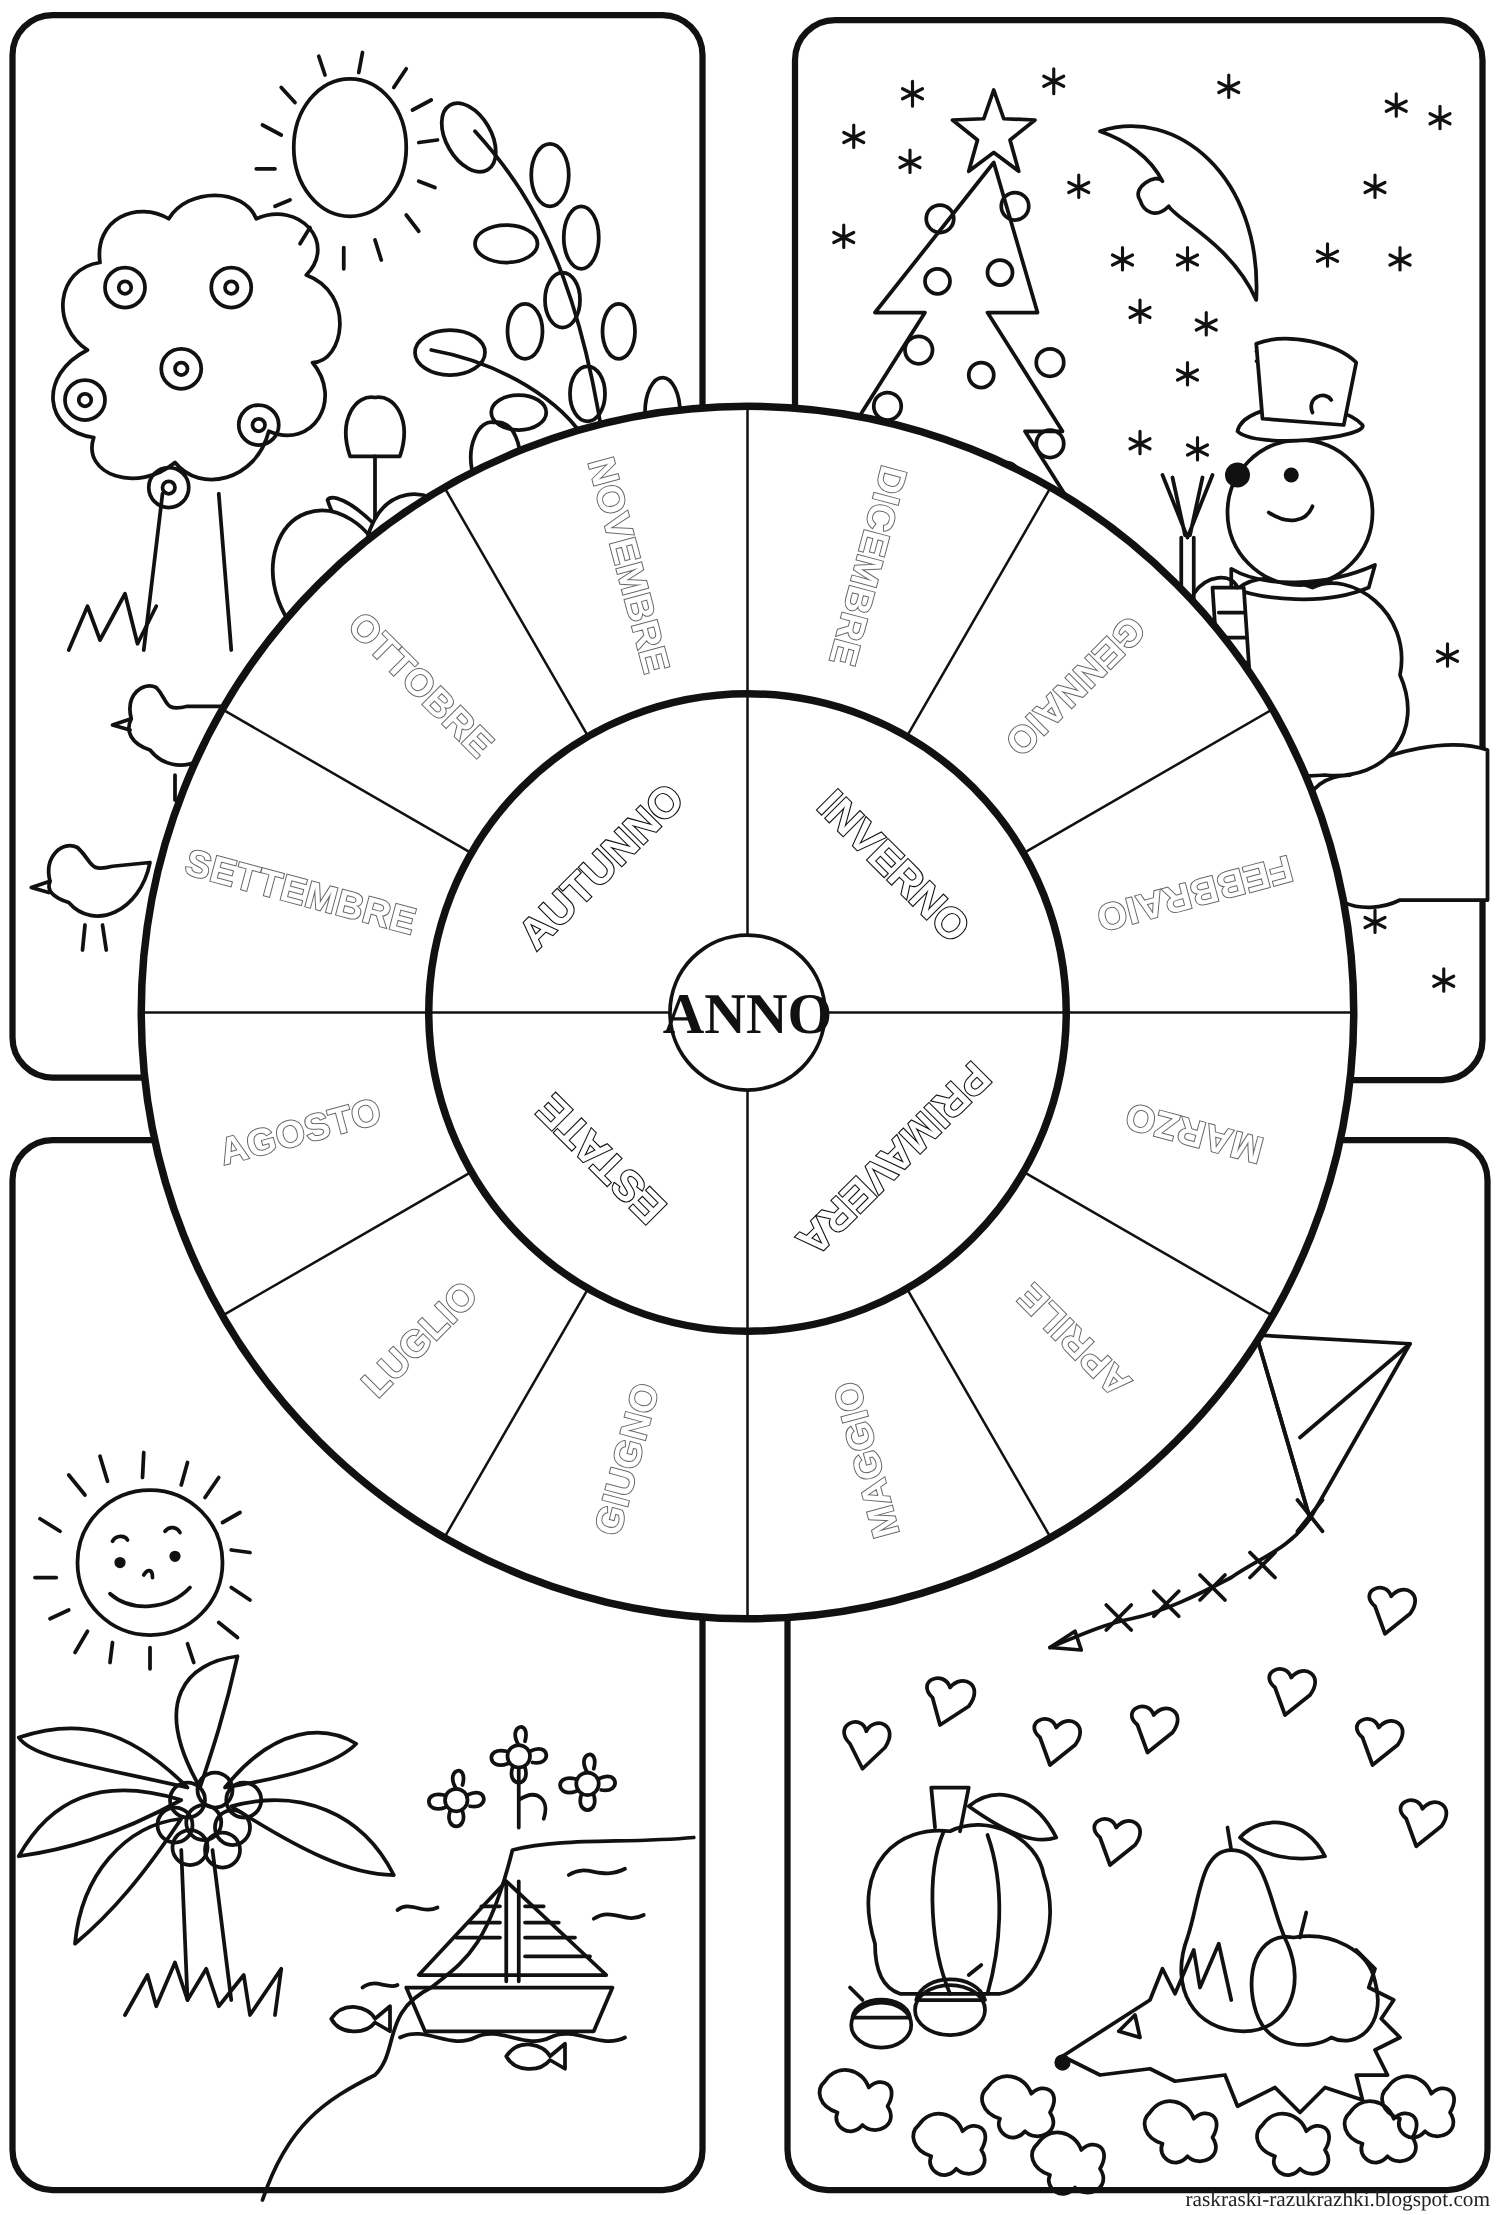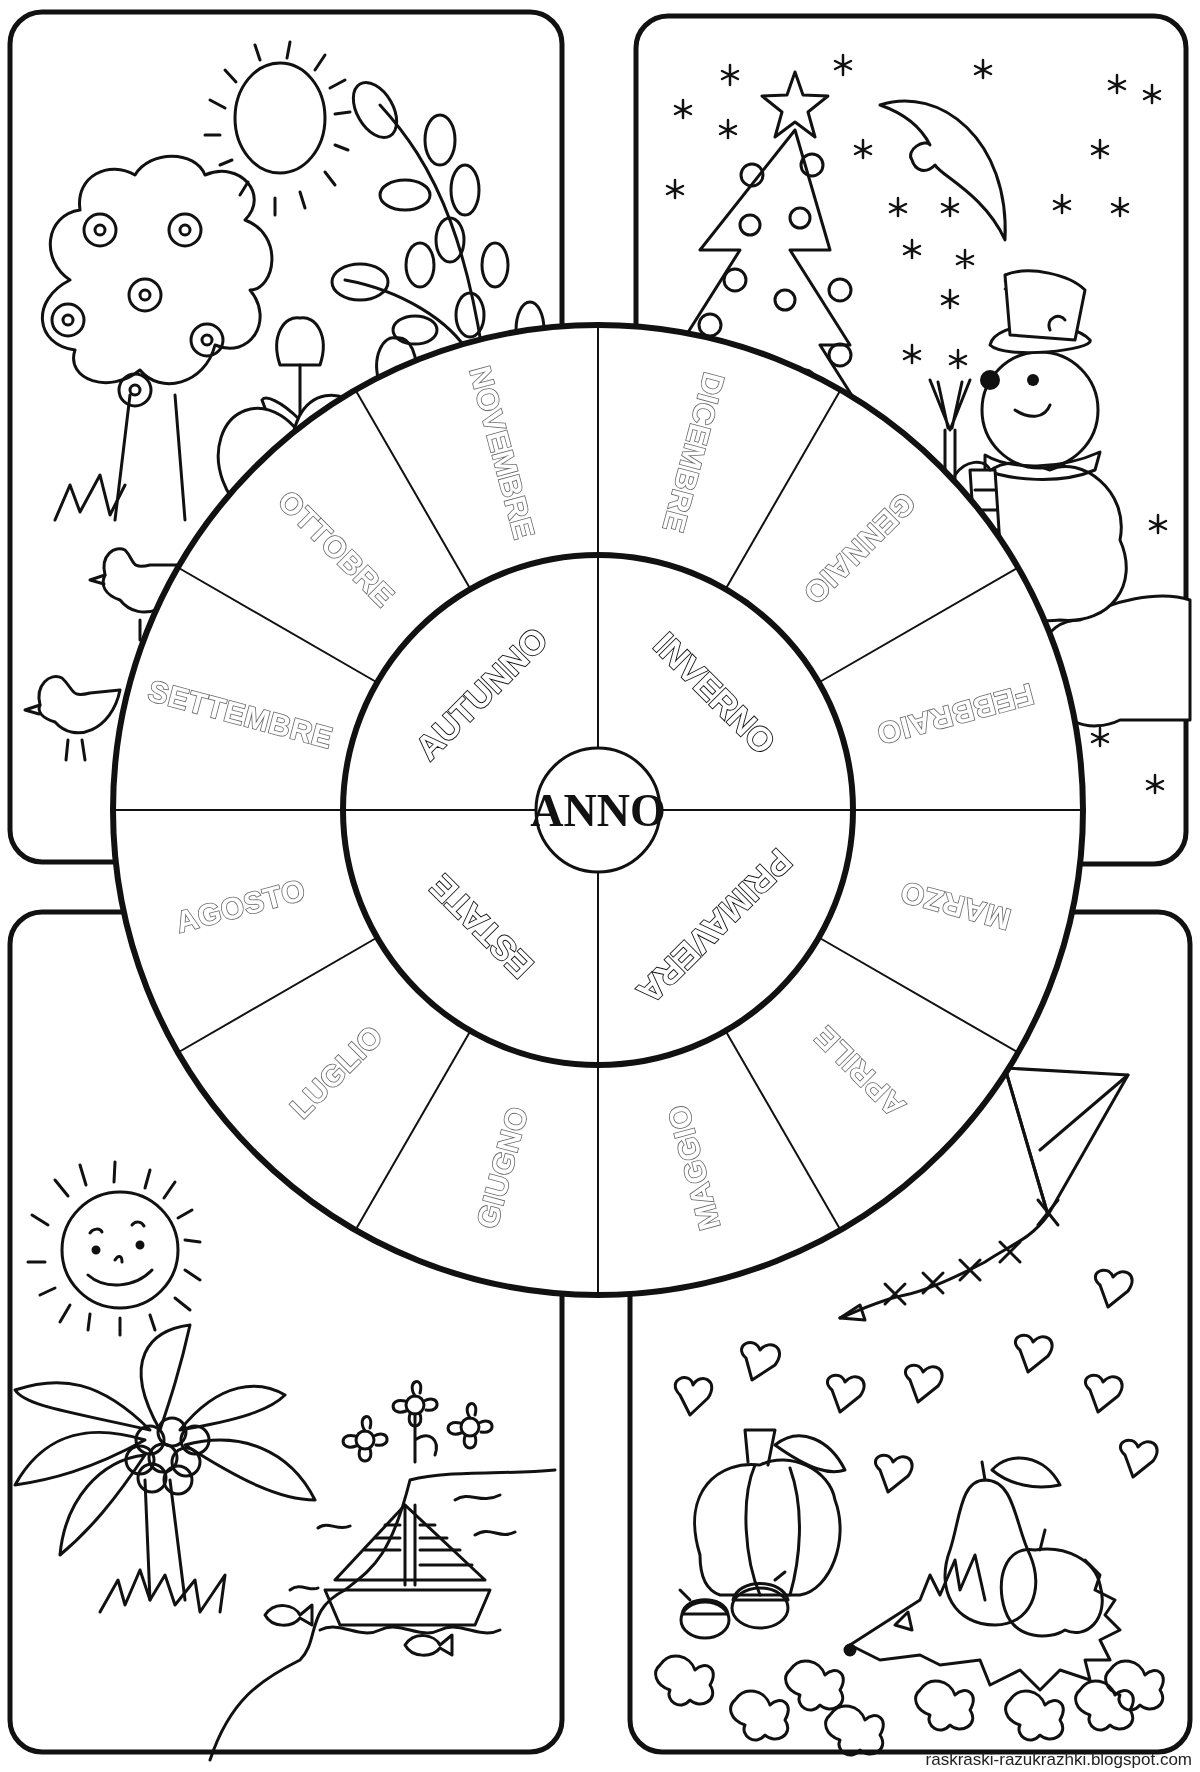"raskraski-razukrazhki.blogspot.com" .wm { font-family: Liberation Sans, sans-serif -> Liberation Serif, serif }
